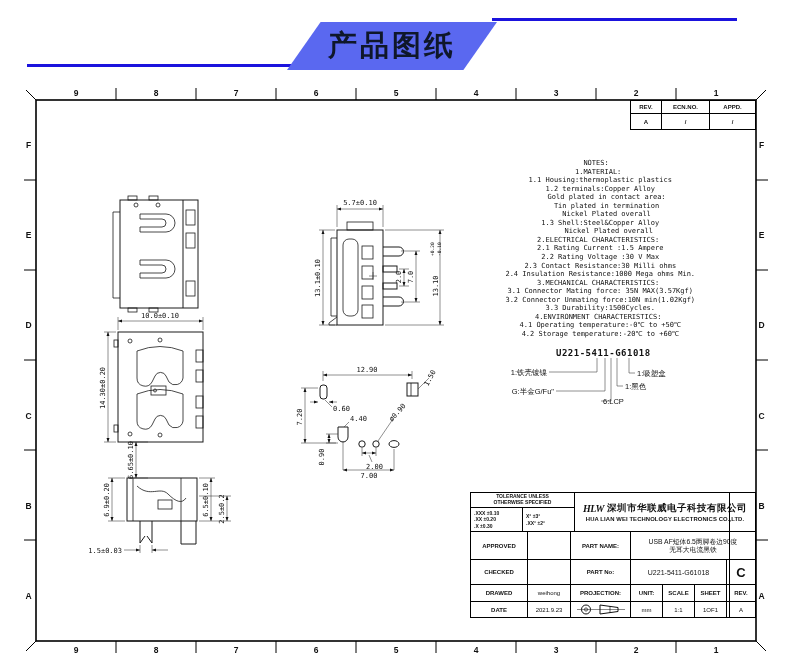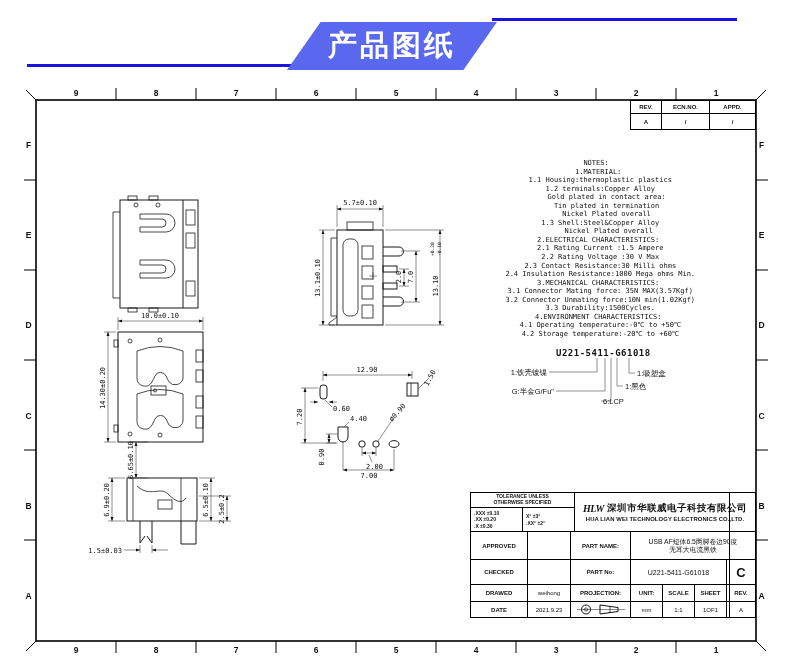"产品图纸" .banner-title { color: #ffffff -> #0f172a }
